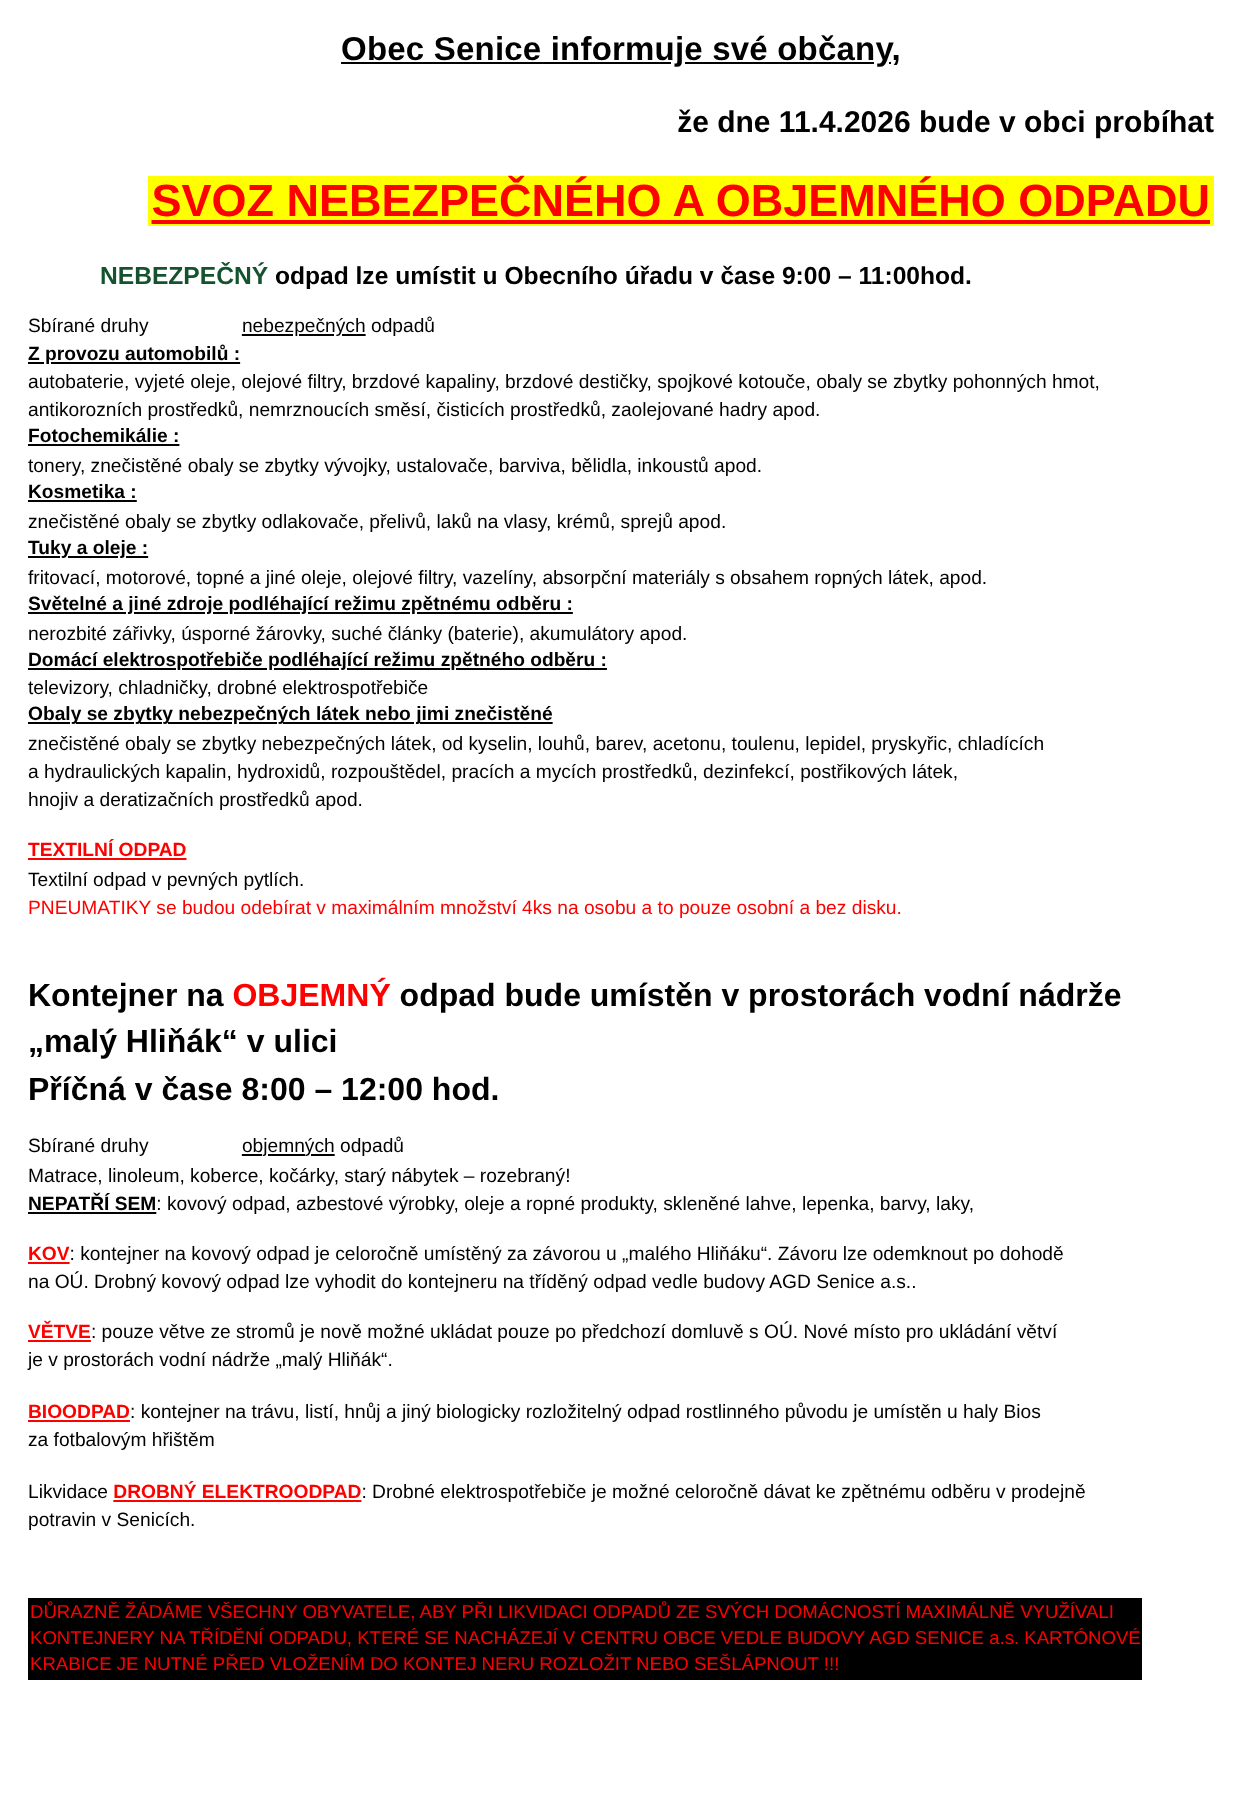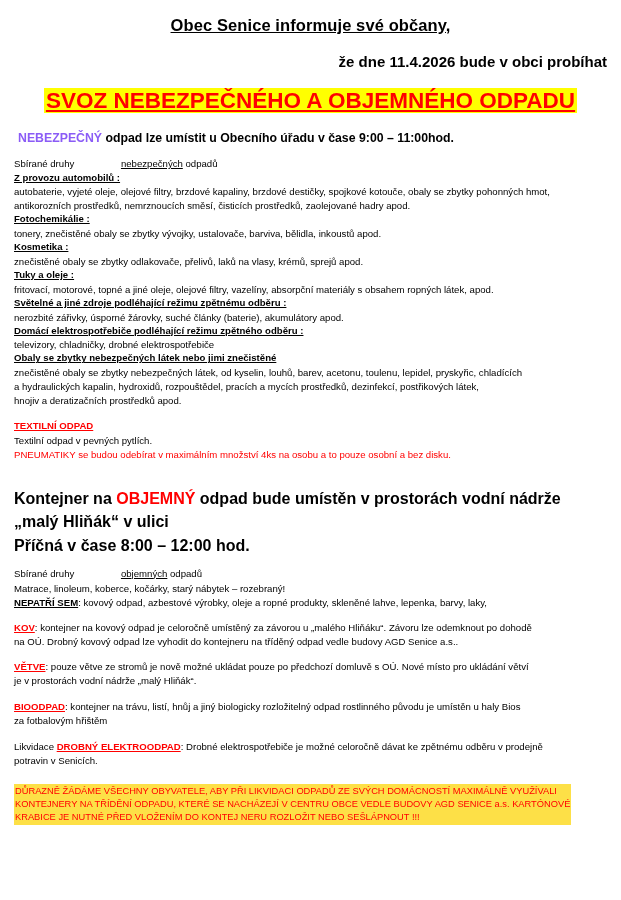"SVOZ NEBEZPEČNÉHO A OBJEMNÉHO ODPADU" .h3-hl { text-align: center -> right }
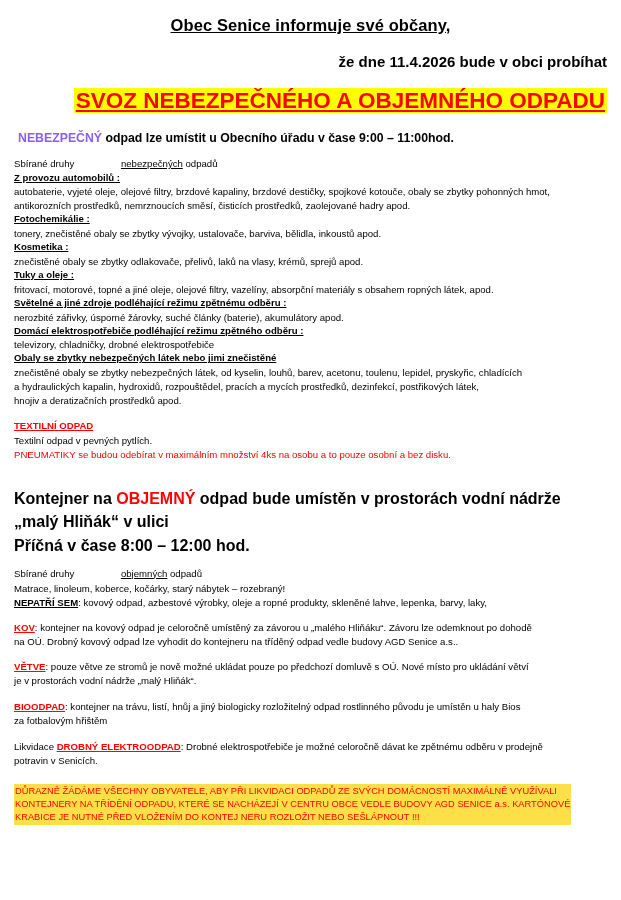"NEBEZPEČNÝ" .lead .red { color: #8b5cf6 -> #14532d; margin-left: none -> 32px }
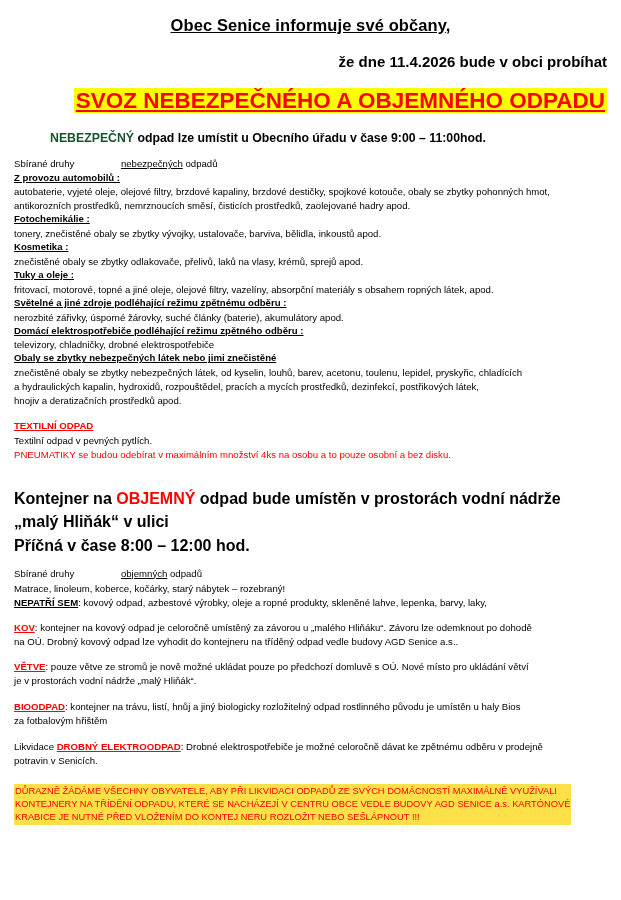"DŮRAZNĚ ŽÁDÁME VŠECHNY OBYVATELE, ABY" .final { background: #fde047 -> #000000; margin-top: 16px -> 31px }
